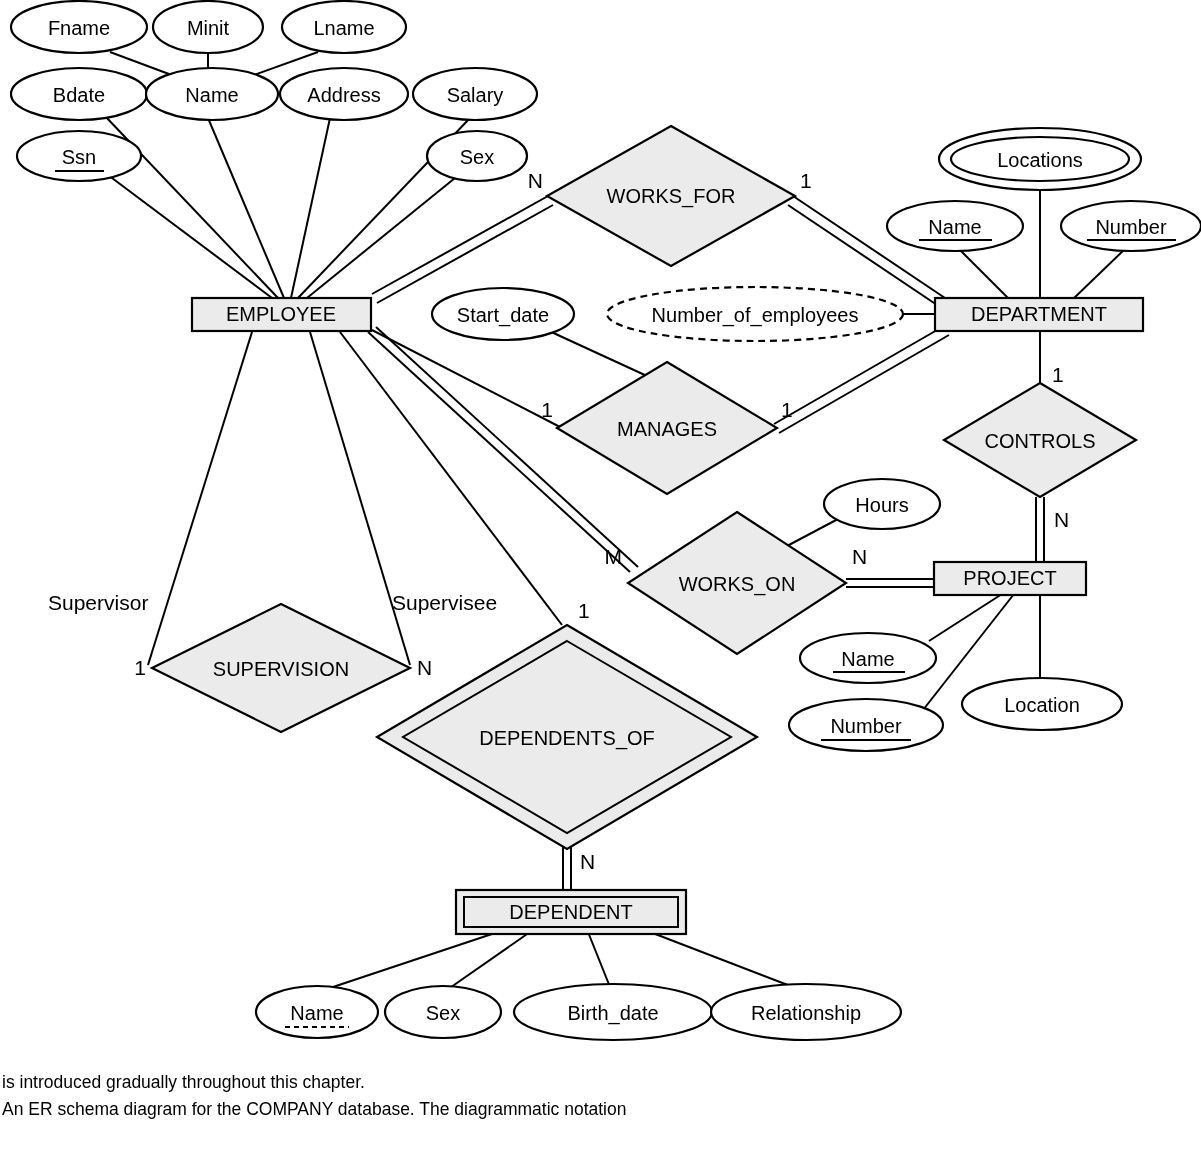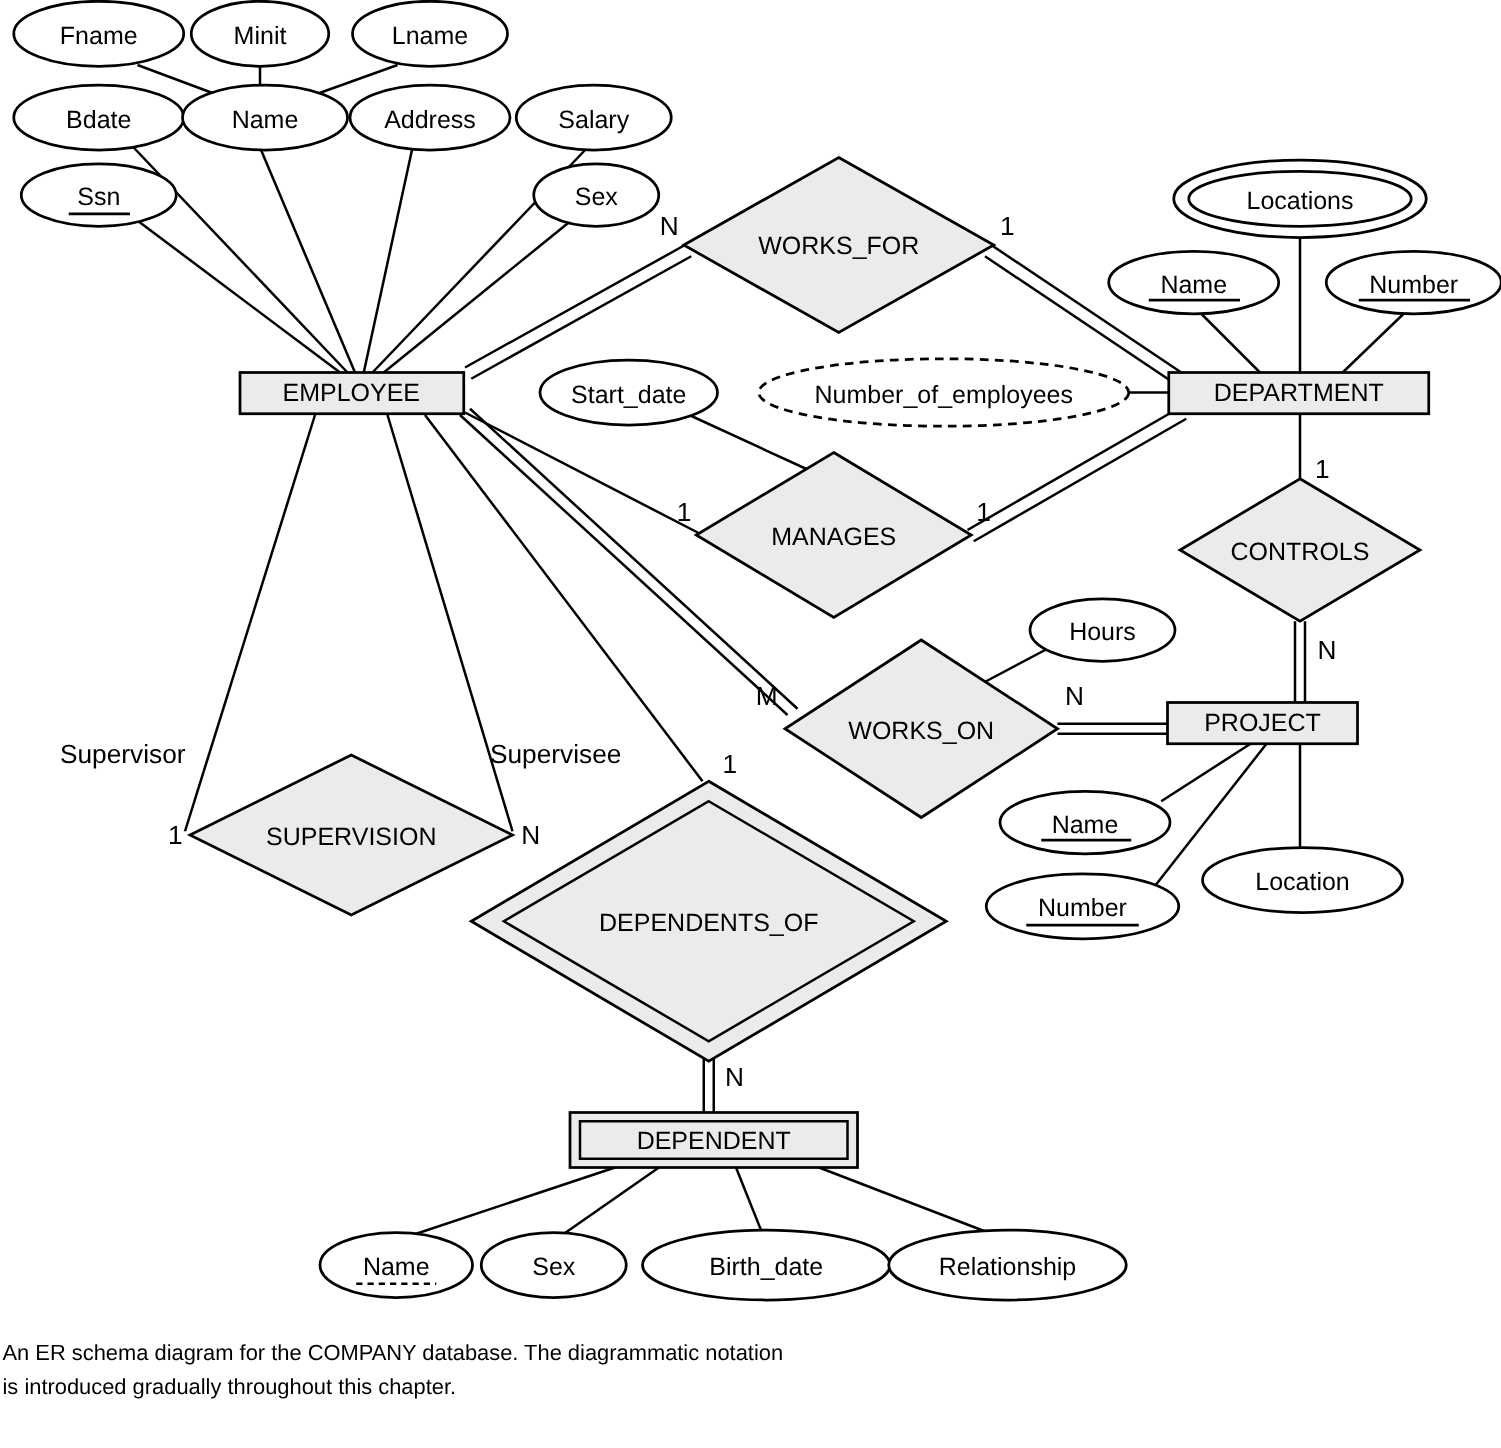"An ER schema diagram for" div.cap-body { order: before "is introduced gradually throughout this" -> after "is introduced gradually throughout this" }
